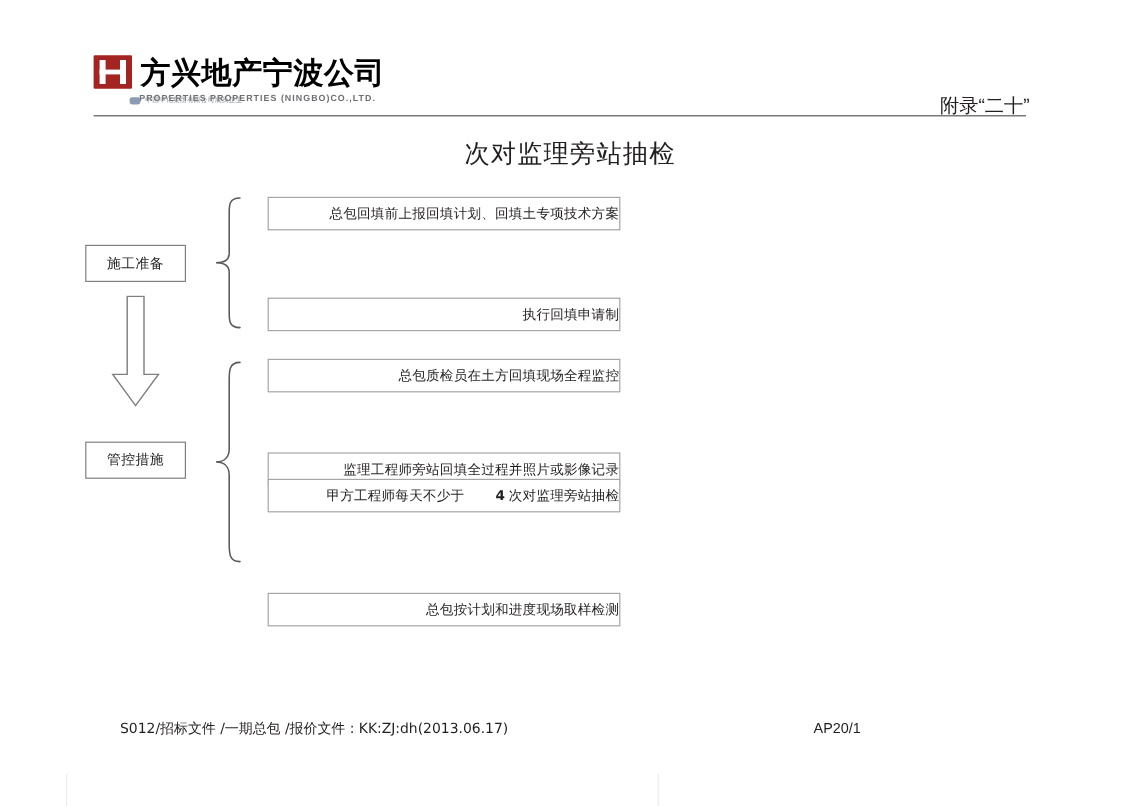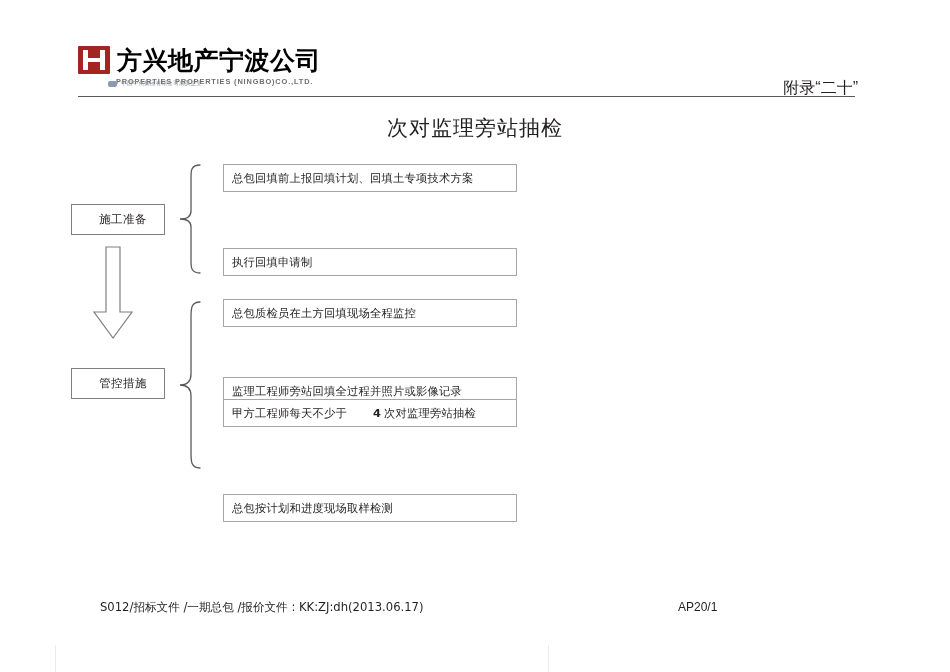"总包回填前上报回填计划、回填土专项技术方案" .step-box { justify-content: none -> flex-end }
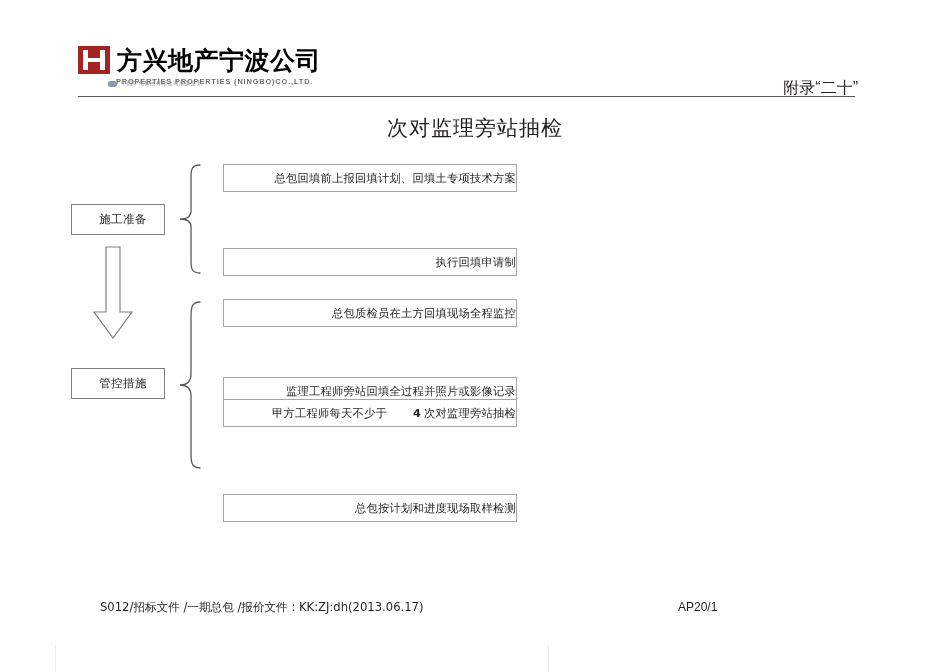"施工准备" .stage-box { padding-left: 10px -> none }
